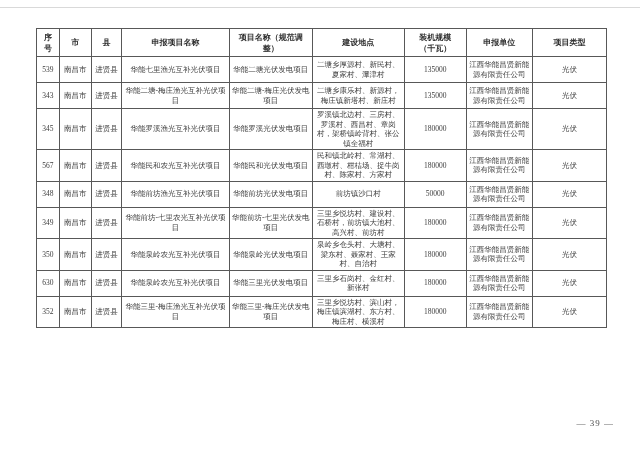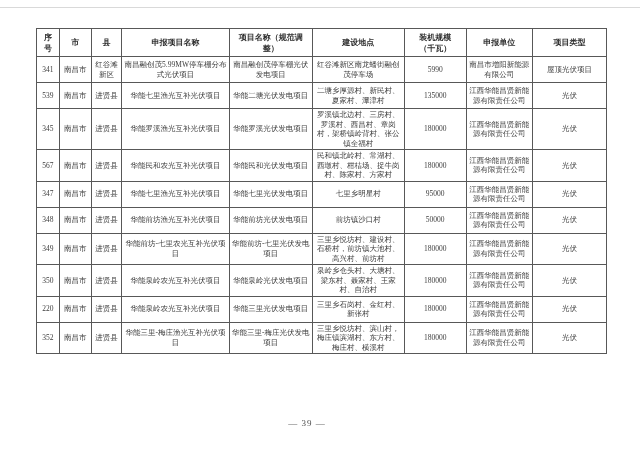"341" tr { html: <tr> <td>341</td> <td>南昌市</td> <td>红谷滩新区</td> <td>南昌融创茂5.99MW停车棚分布式光伏项目</td> <td>南昌融创茂停车棚光伏发电项目</td> <td>红谷滩新区南龙蟠街融创茂停车场</td> <td>5990</td> <td>南昌市增阳新能源有限公司</td> <td>屋顶光伏项目</td> </tr> -> none }
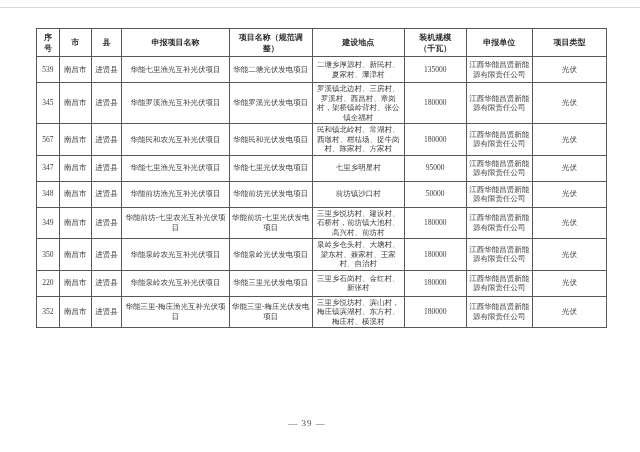"343" tr { html: none -> <tr> <td>343</td> <td>南昌市</td> <td>进贤县</td> <td>华能二塘-梅庄渔光互补光伏项目</td> <td>华能二塘-梅庄光伏发电项目</td> <td>二塘乡康乐村、新源村，梅庄镇新塔村、新庄村</td> <td>135000</td> <td>江西华能昌贤新能源有限责任公司</td> <td>光伏</td> </tr> }
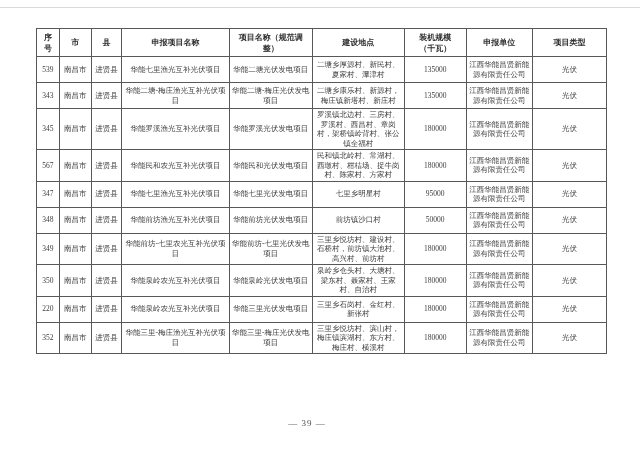"347" tr { html: <tr> <td>347</td> <td>南昌市</td> <td>进贤县</td> <td>华能七里渔光互补光伏项目</td> <td>华能七里光伏发电项目</td> <td>七里乡明星村</td> <td>95000</td> <td>江西华能昌贤新能源有限责任公司</td> <td>光伏</td> </tr> -> none }
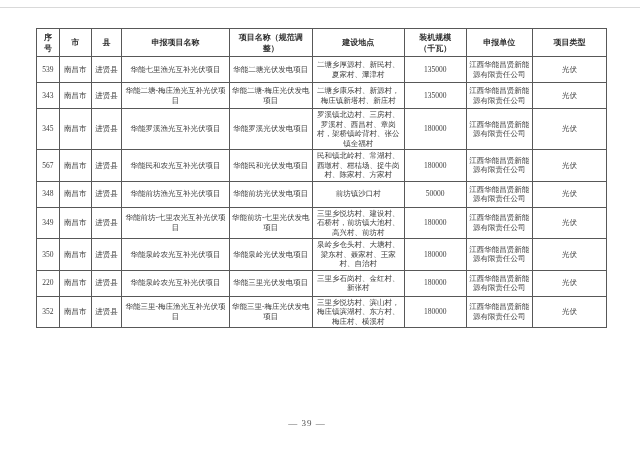"220" td { text: 220 -> 630 }
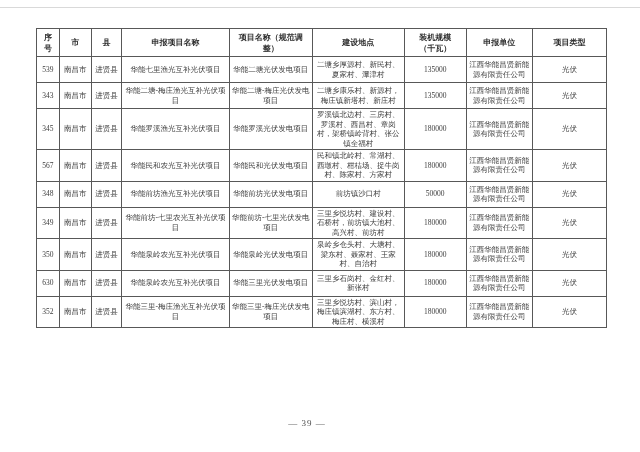"— 39 —" .page-number { text-align: center -> right }
